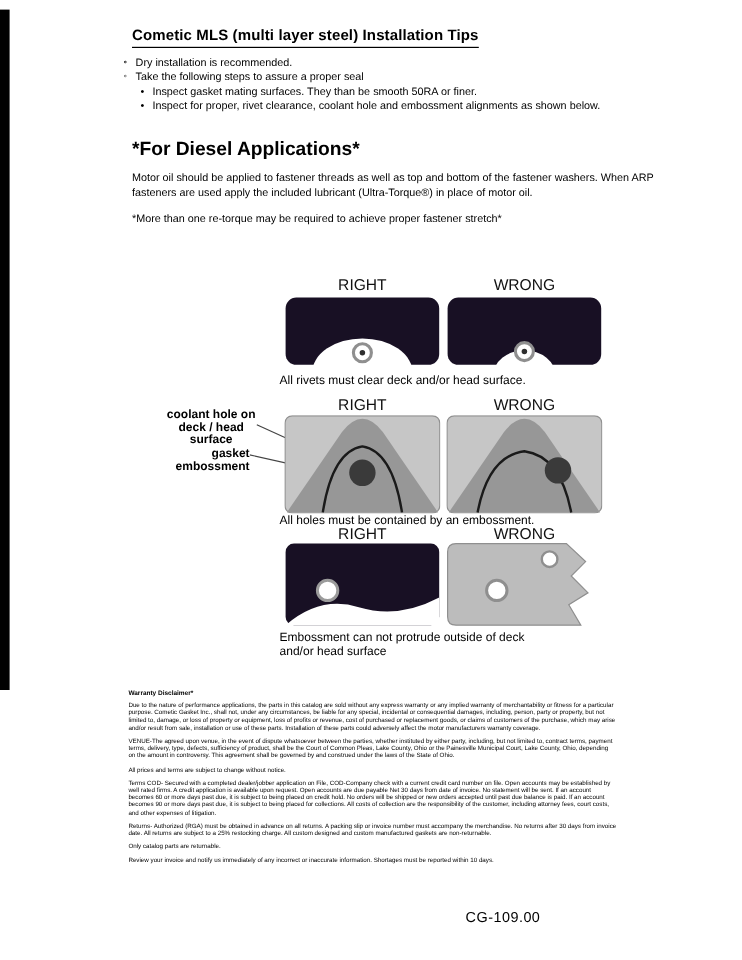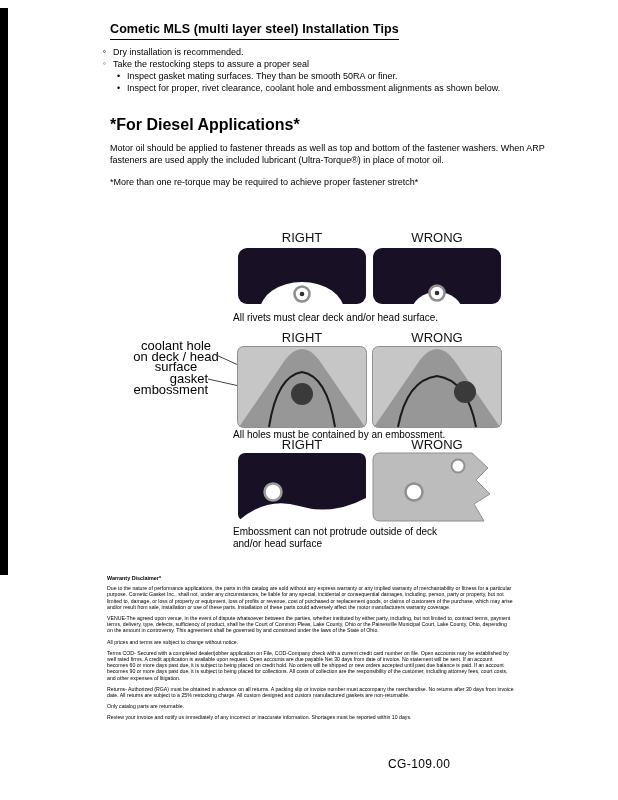"Take the restocking steps to" span { text: restocking -> following }
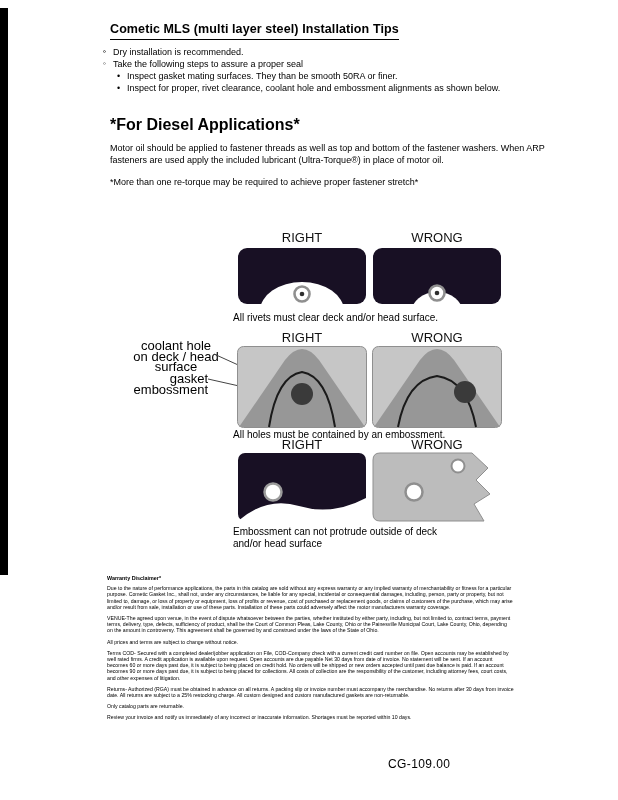"coolant hole on deck /" .callout { font-size: 13px -> 10px; font-weight: none -> bold }
